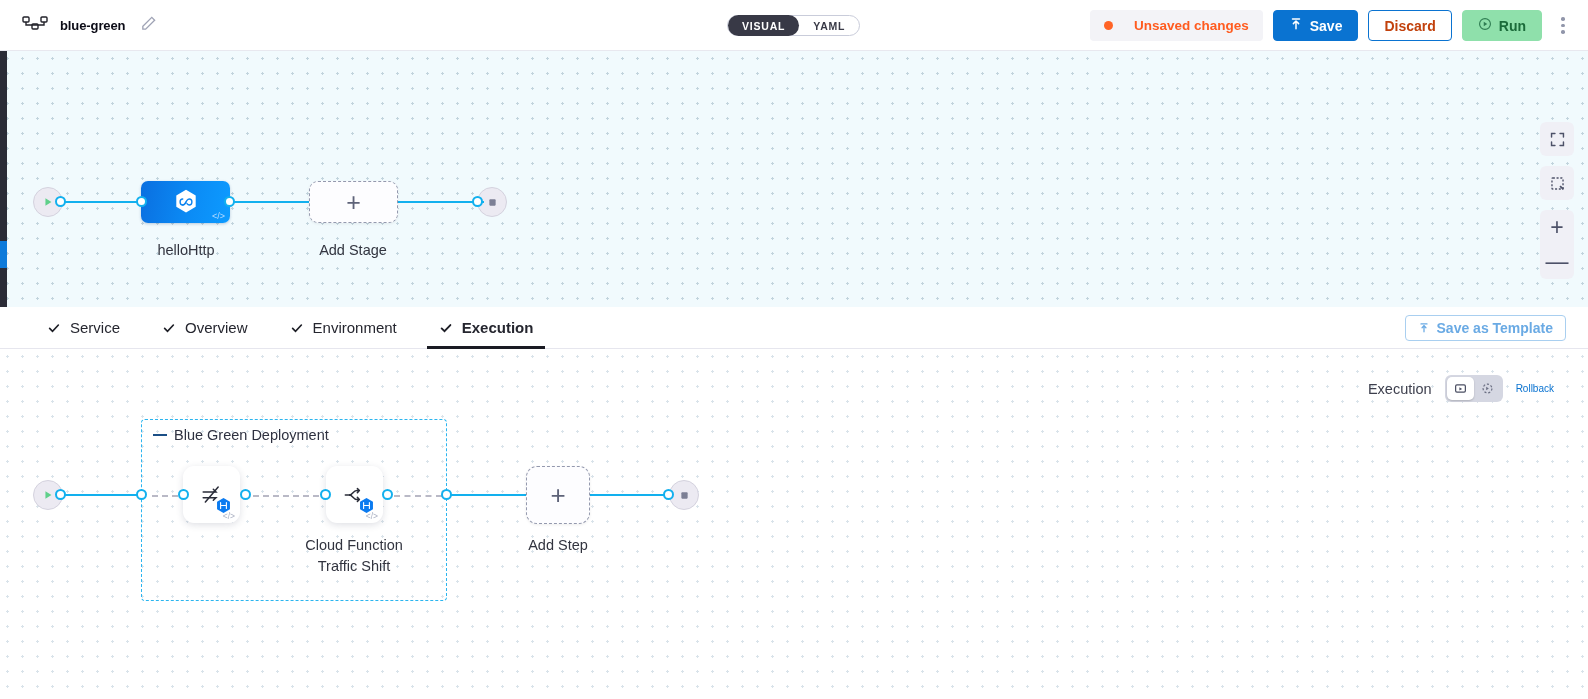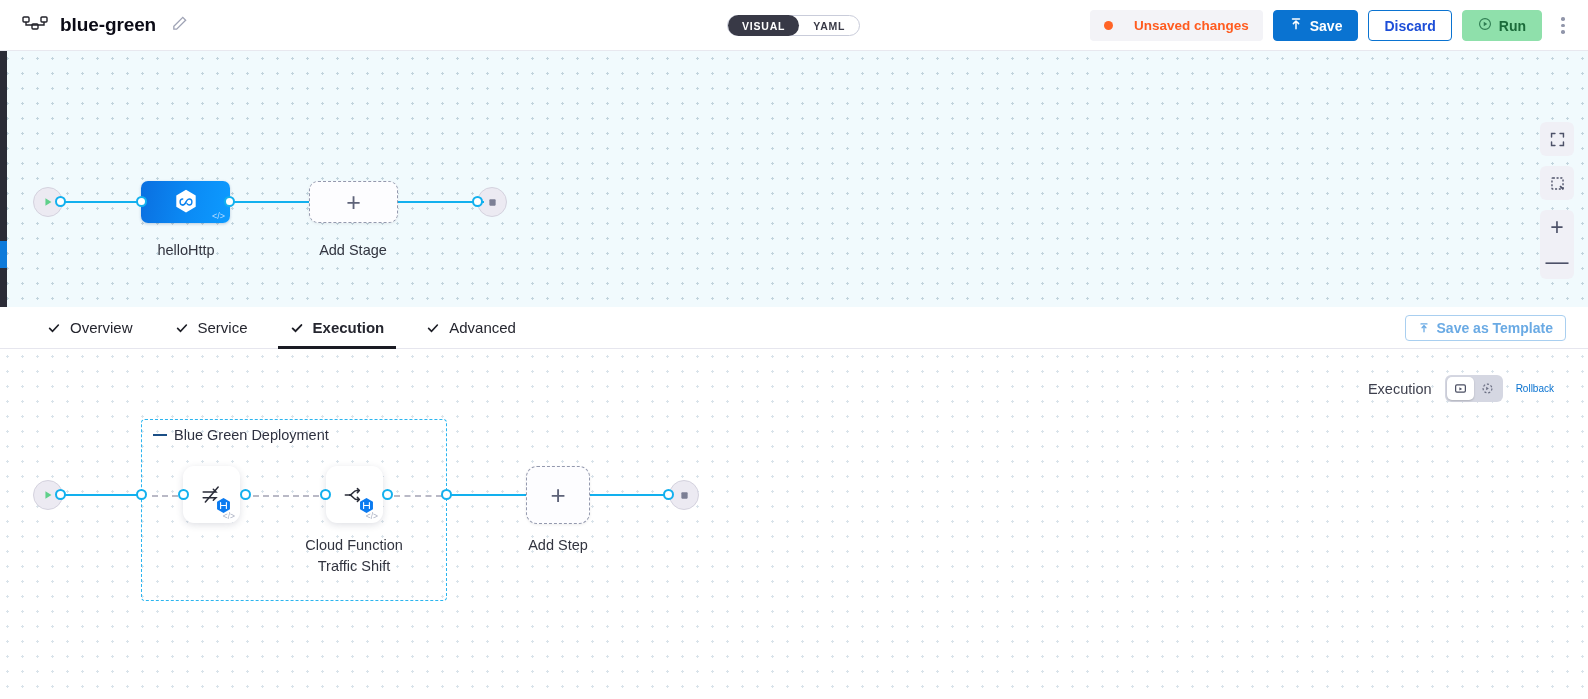"blue-green" .pipeline-title { font-size: 19px -> 13px }
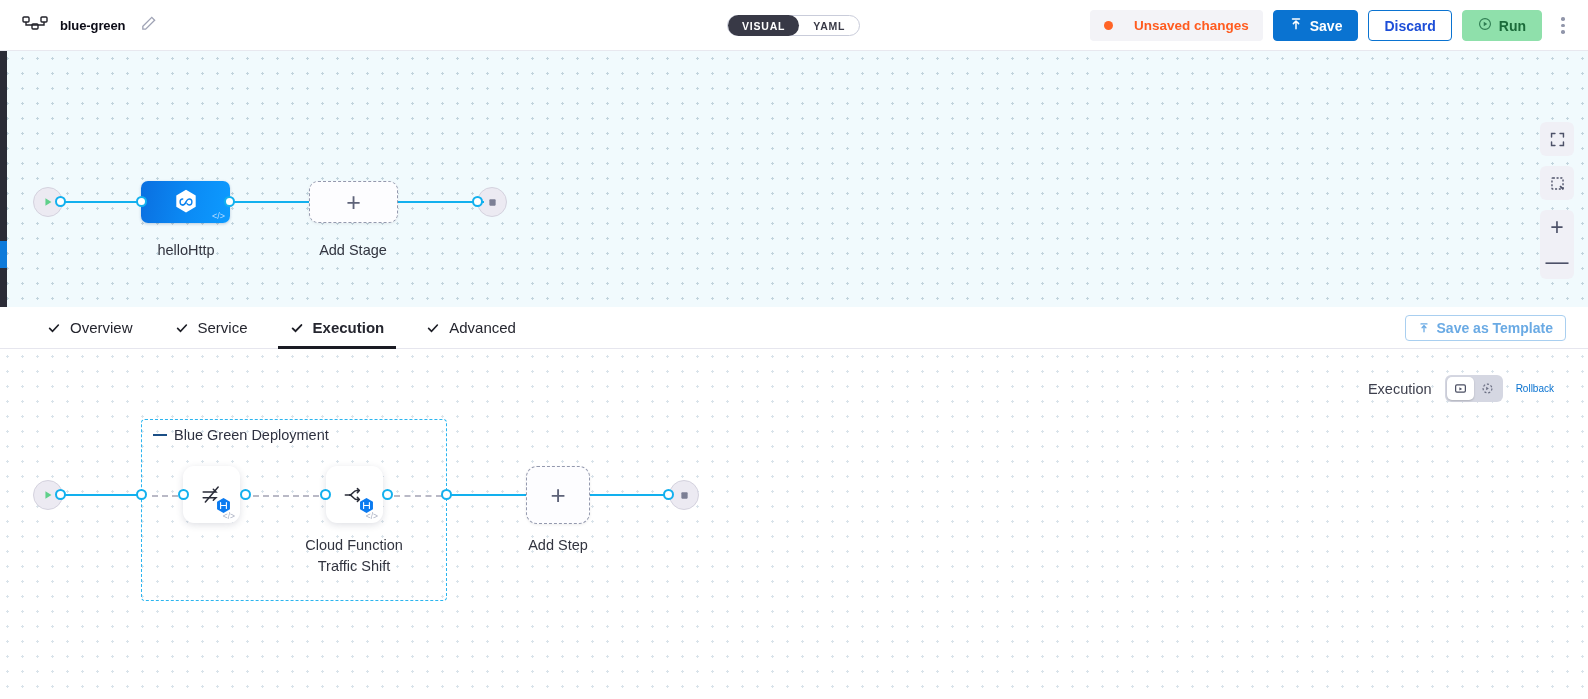"Discard" .btn-discard { color: #1d4ed8 -> #c2410c }
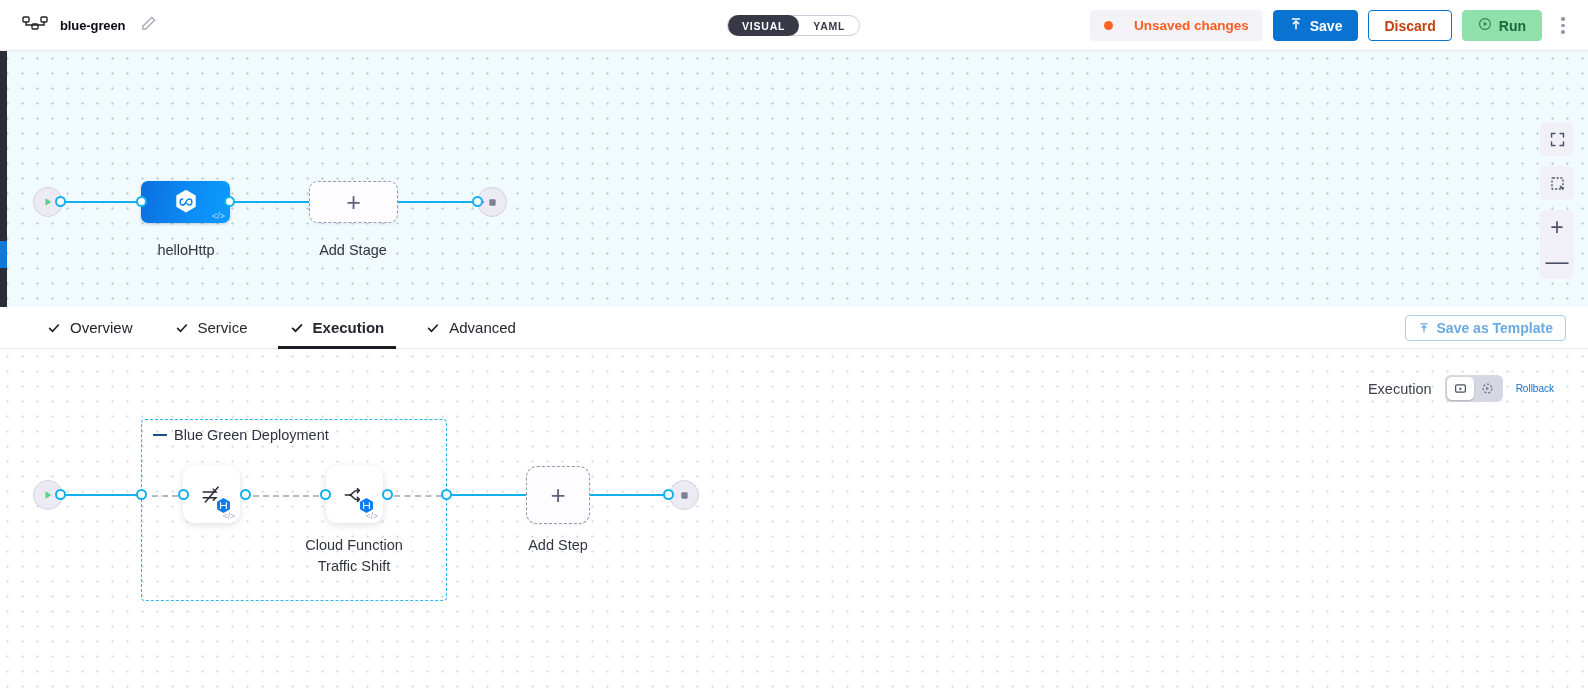"Overview" div.tab { order: before "Service" -> after "Service" }
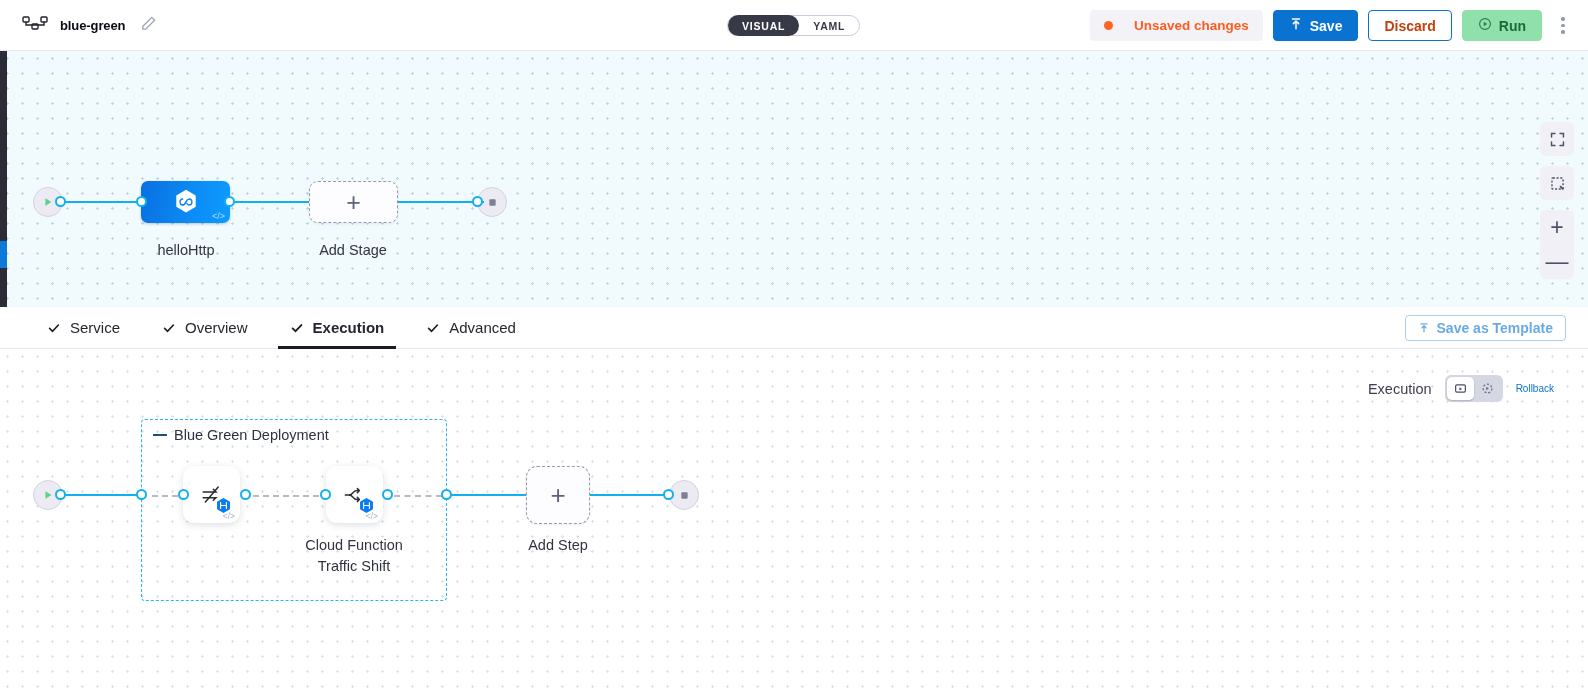"Environment" div.tab { html: none -> <div> <svg> <path></path> </svg> <span>Environment</span> </div> }
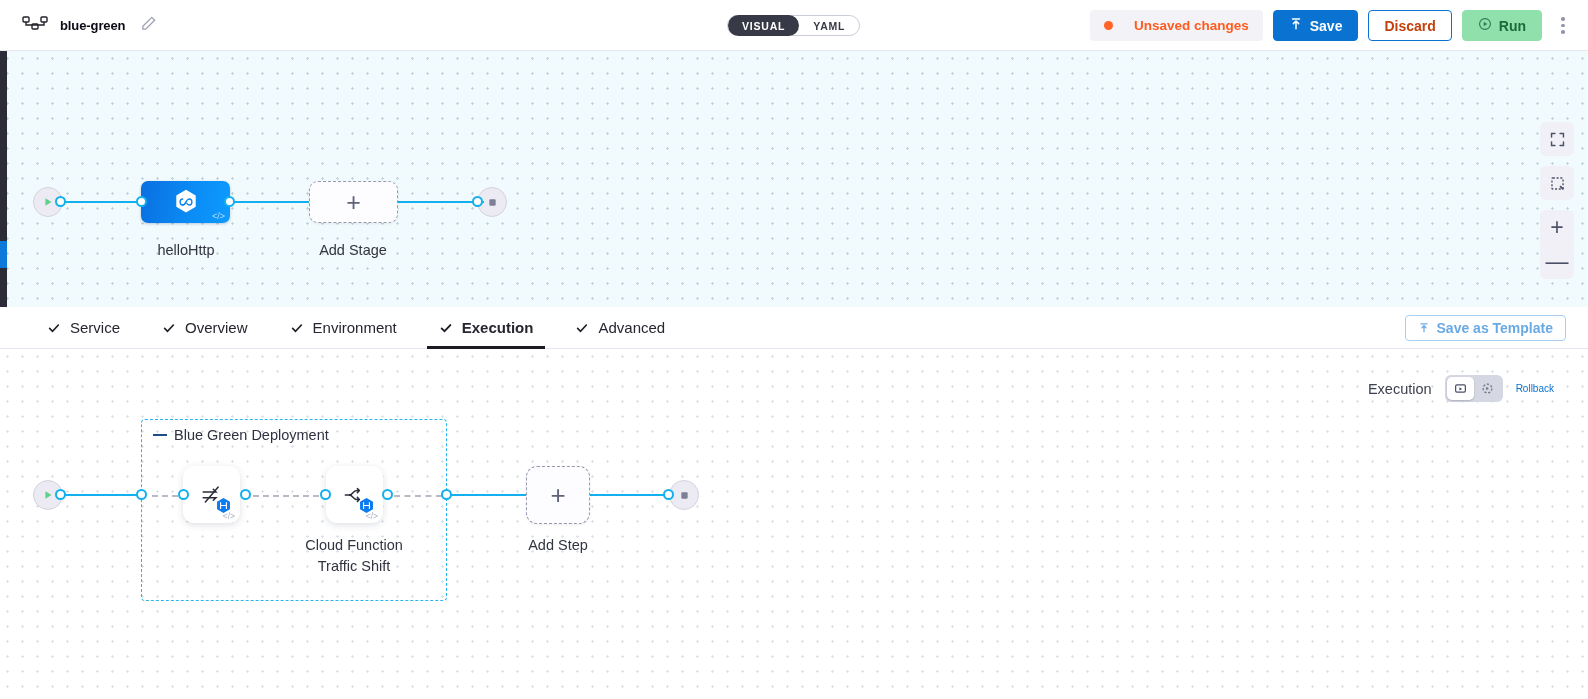"Advanced" div.tab { html: <div> <svg> <path></path> </svg> <span>Advanced</span> </div> -> none }
